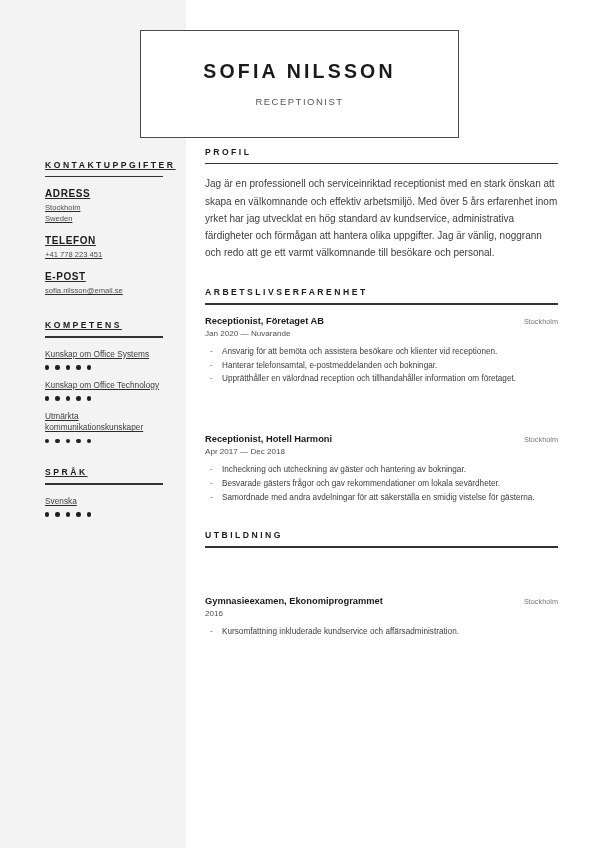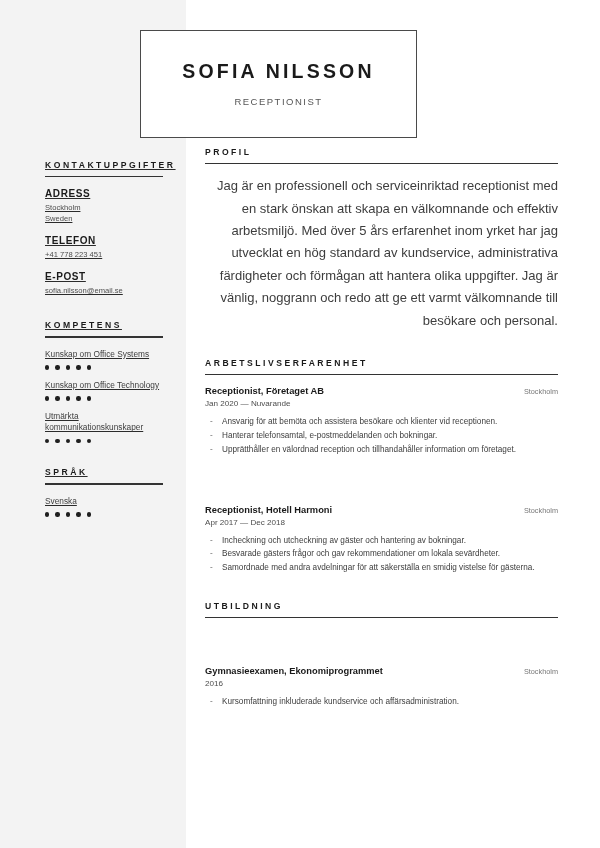"SOFIA NILSSON" .header-box { width: 277px -> 319px }
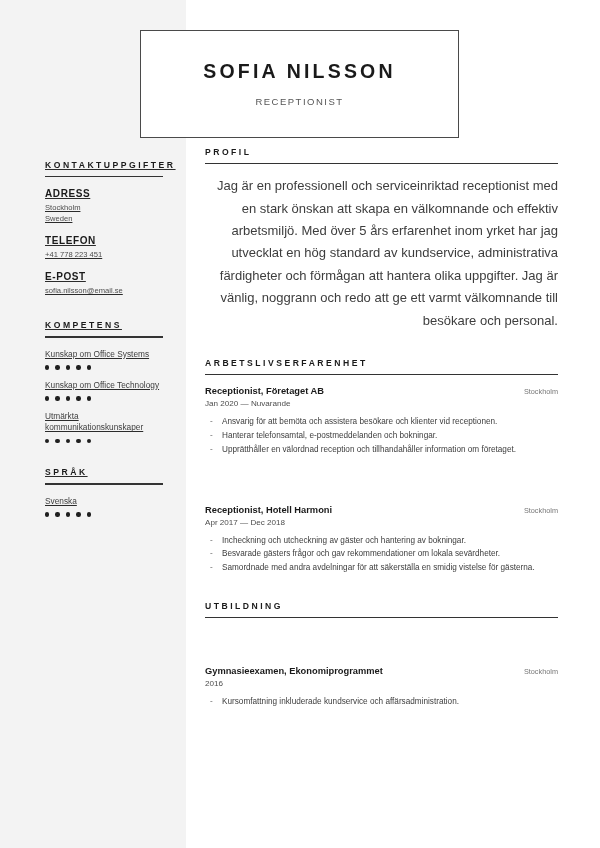"Jag är en professionell och" .profile-text { font-size: 13px -> 10px; text-align: right -> left }
